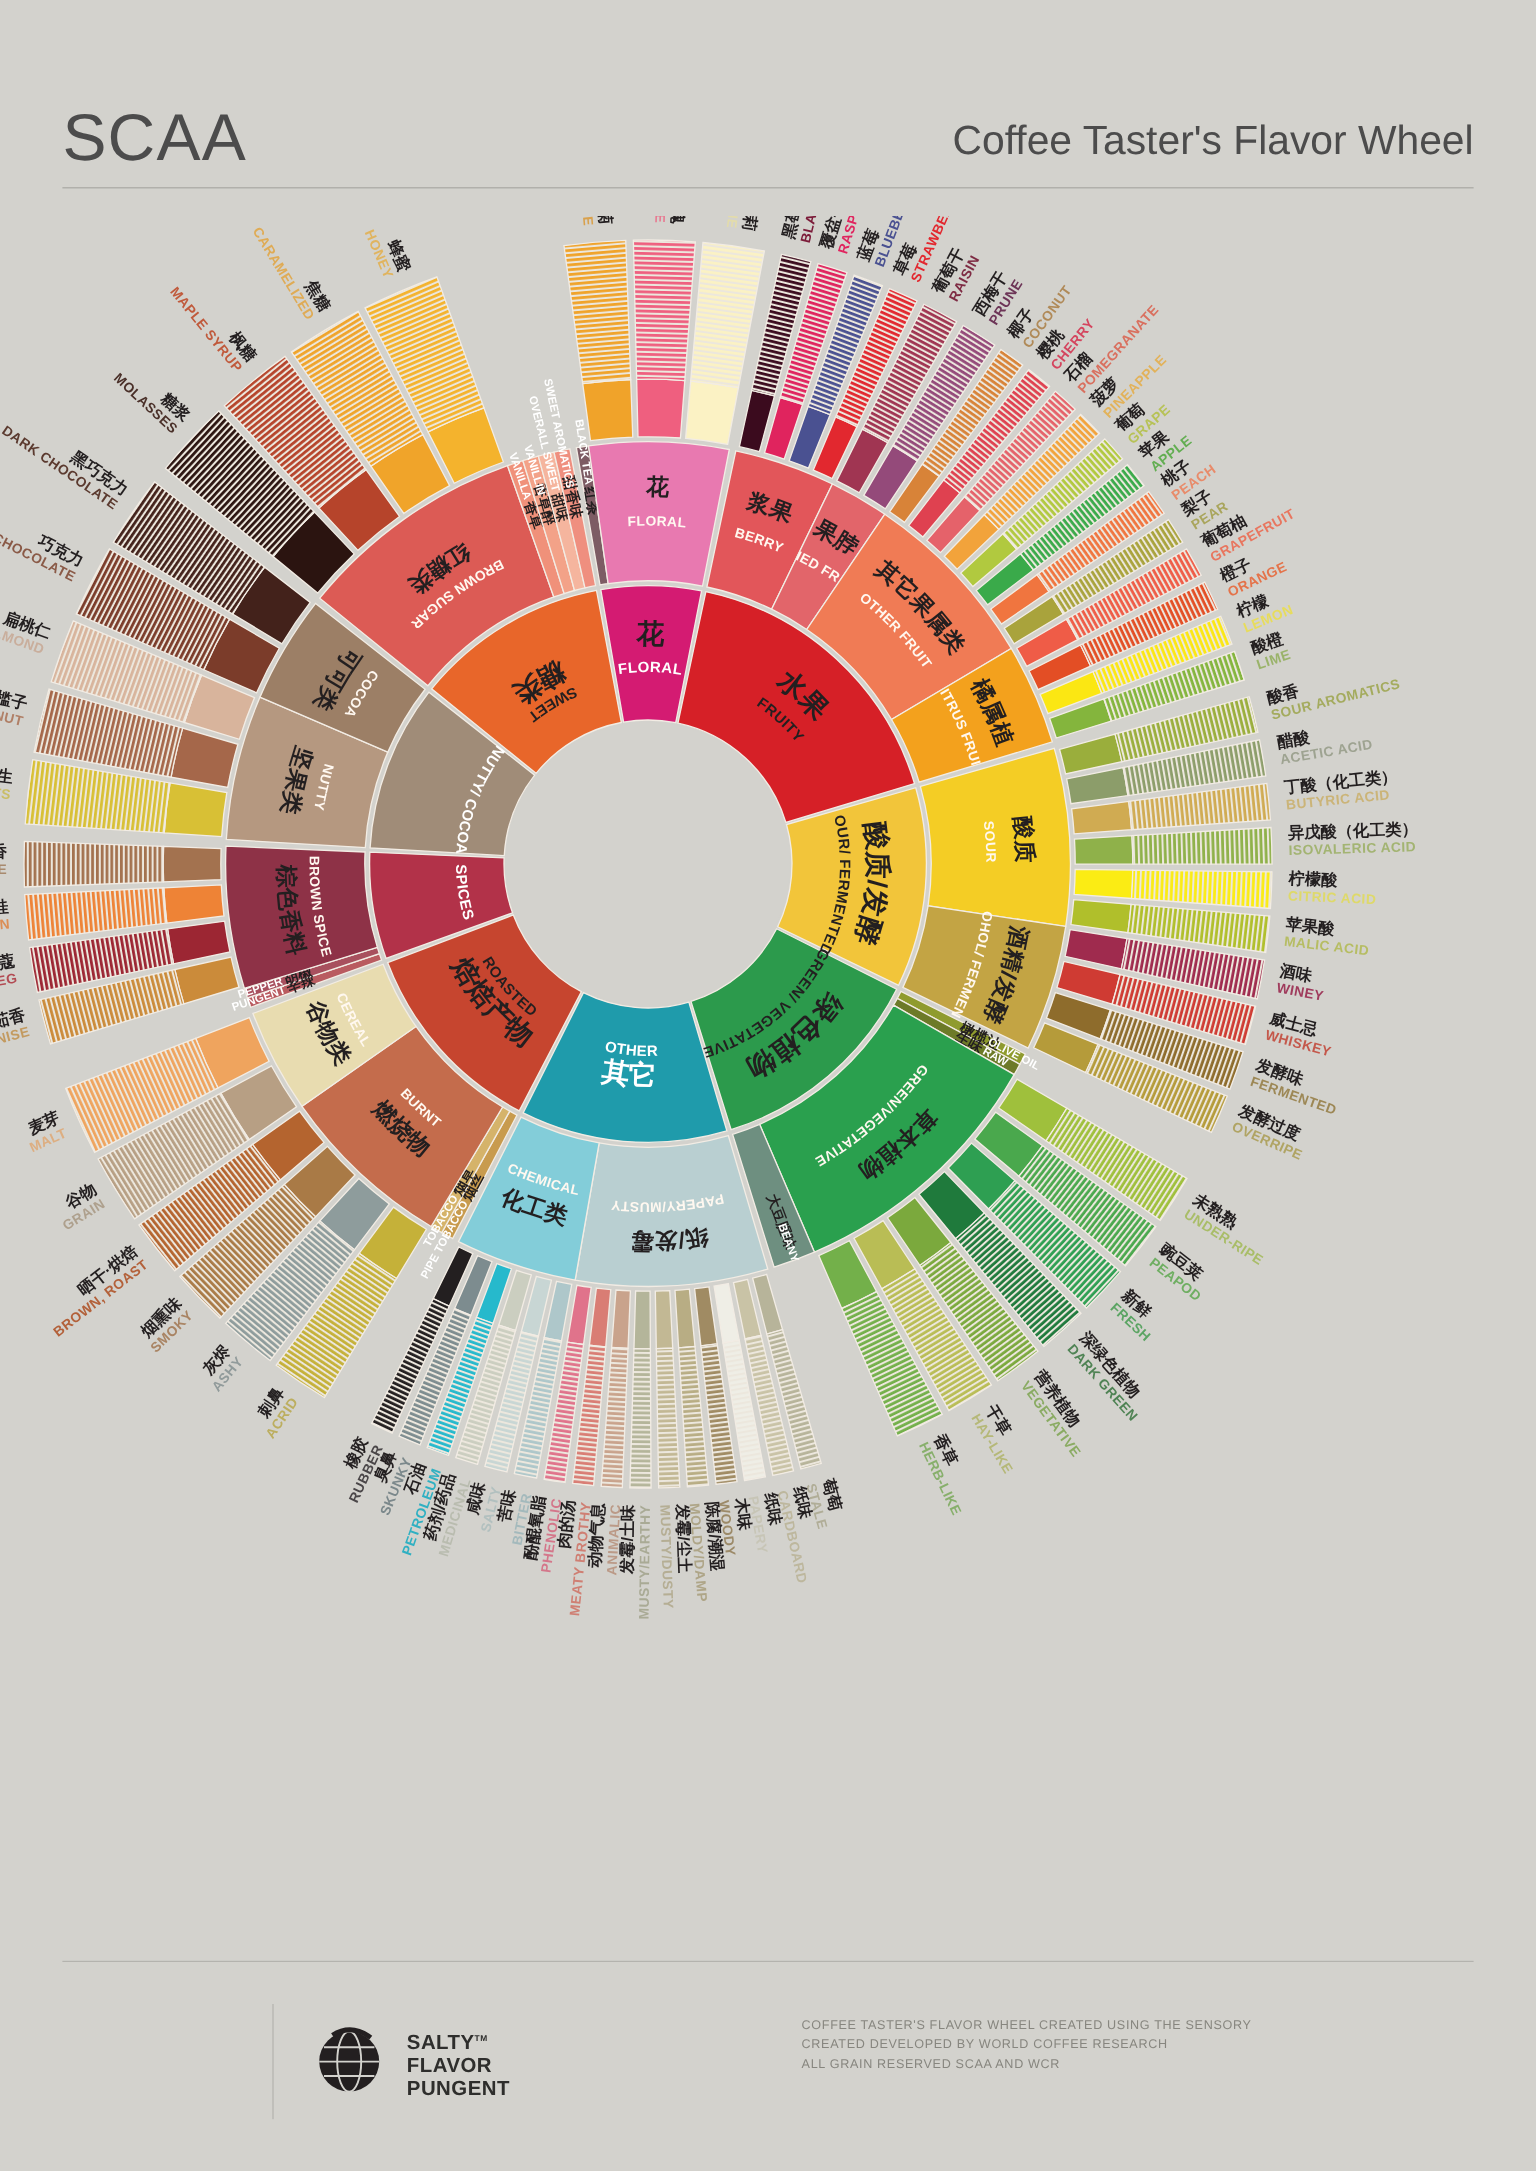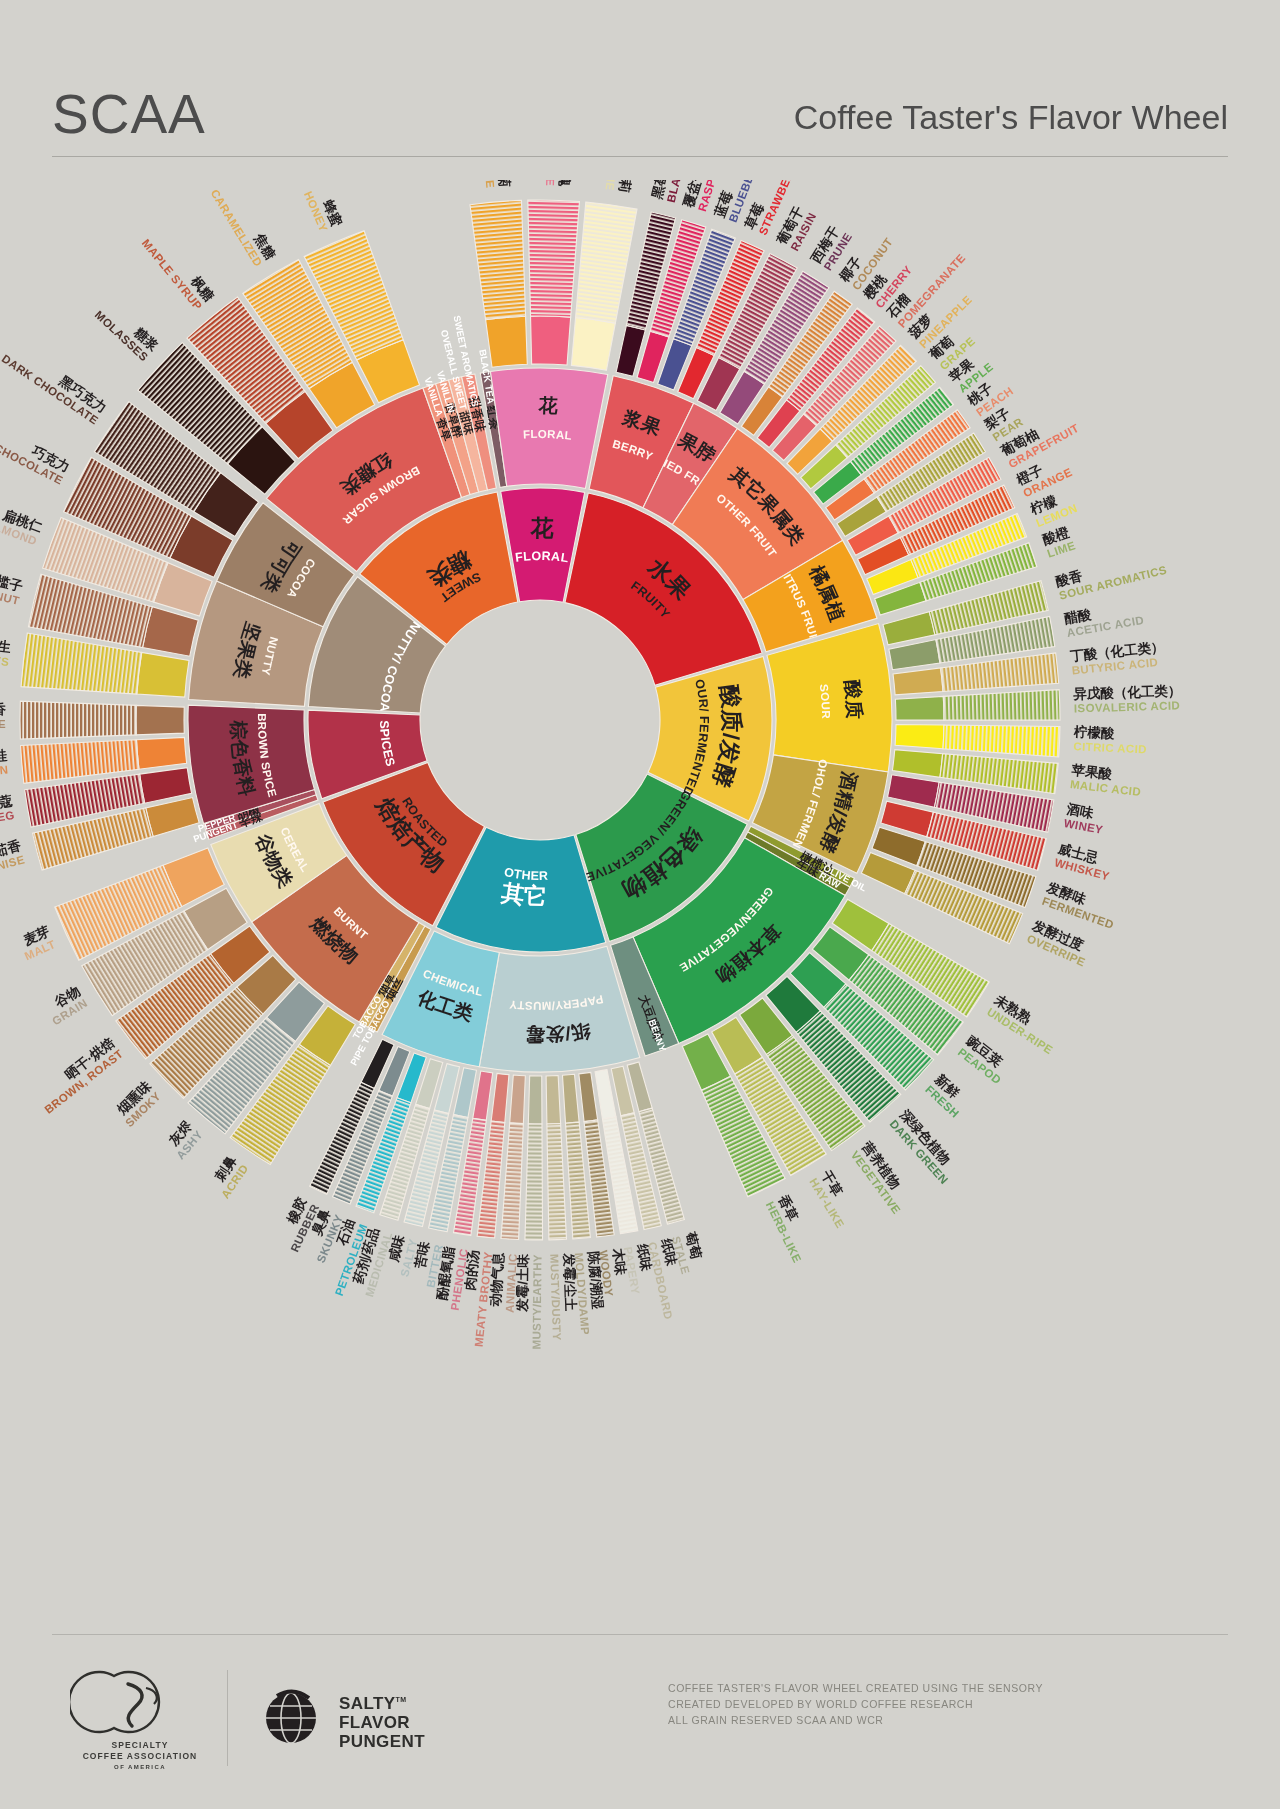"SPECIALTY" div.scaa-logo { html: <div> <svg> <g> <path></path> <path></path> <path></path> </g> </svg> <div> <span>SPECIALTY</span><br> <span>COFFEE ASSOCIATION</span> <span>OF AMERICA</span> </div> </div> -> none }
